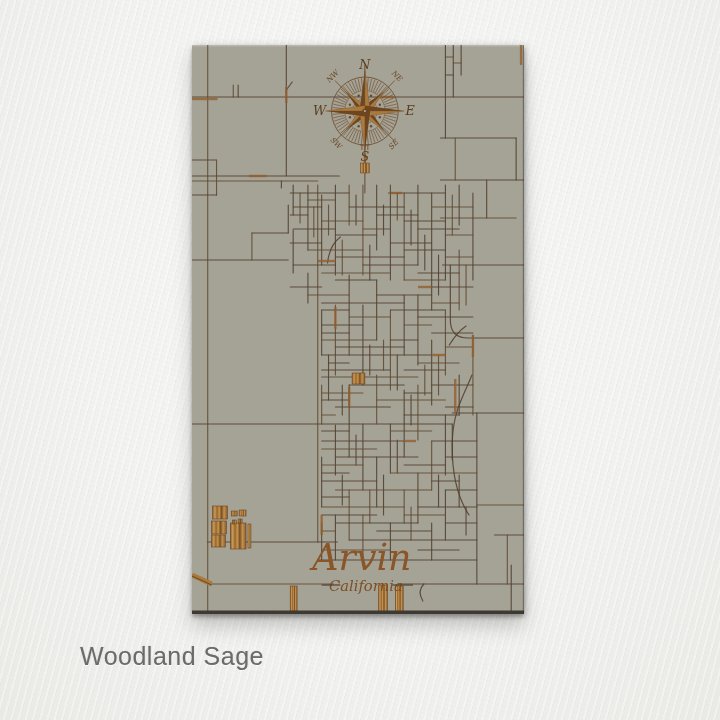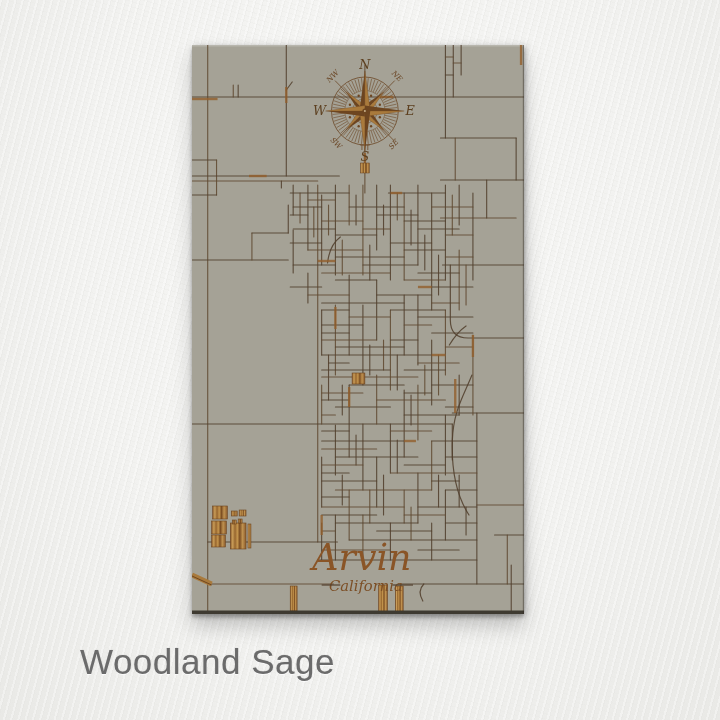"Woodland Sage" .swatch-label { font-size: 35px -> 25px }
